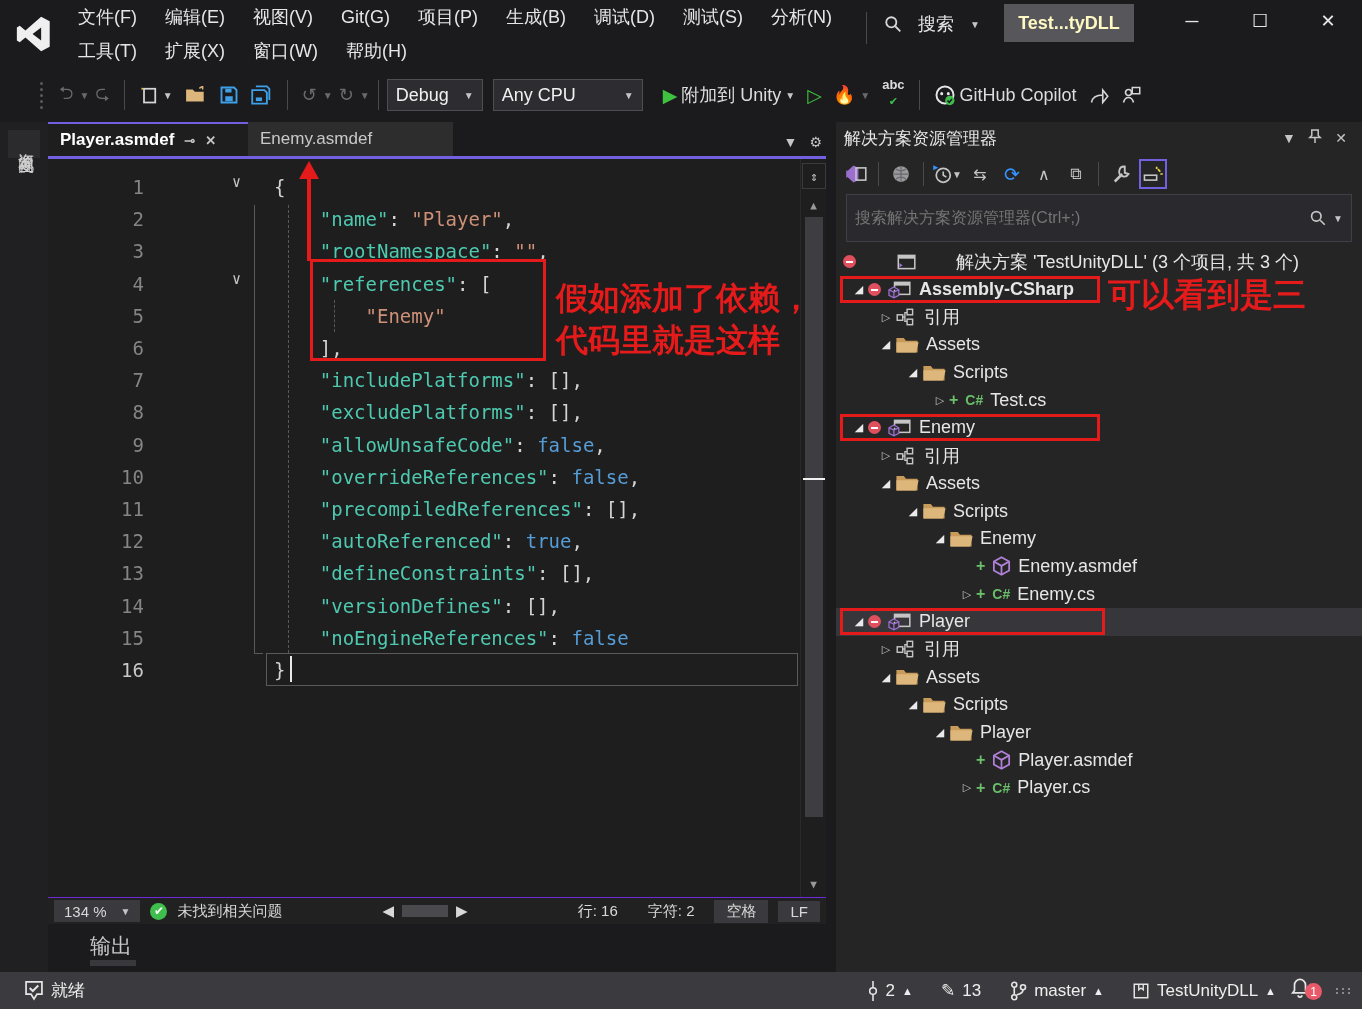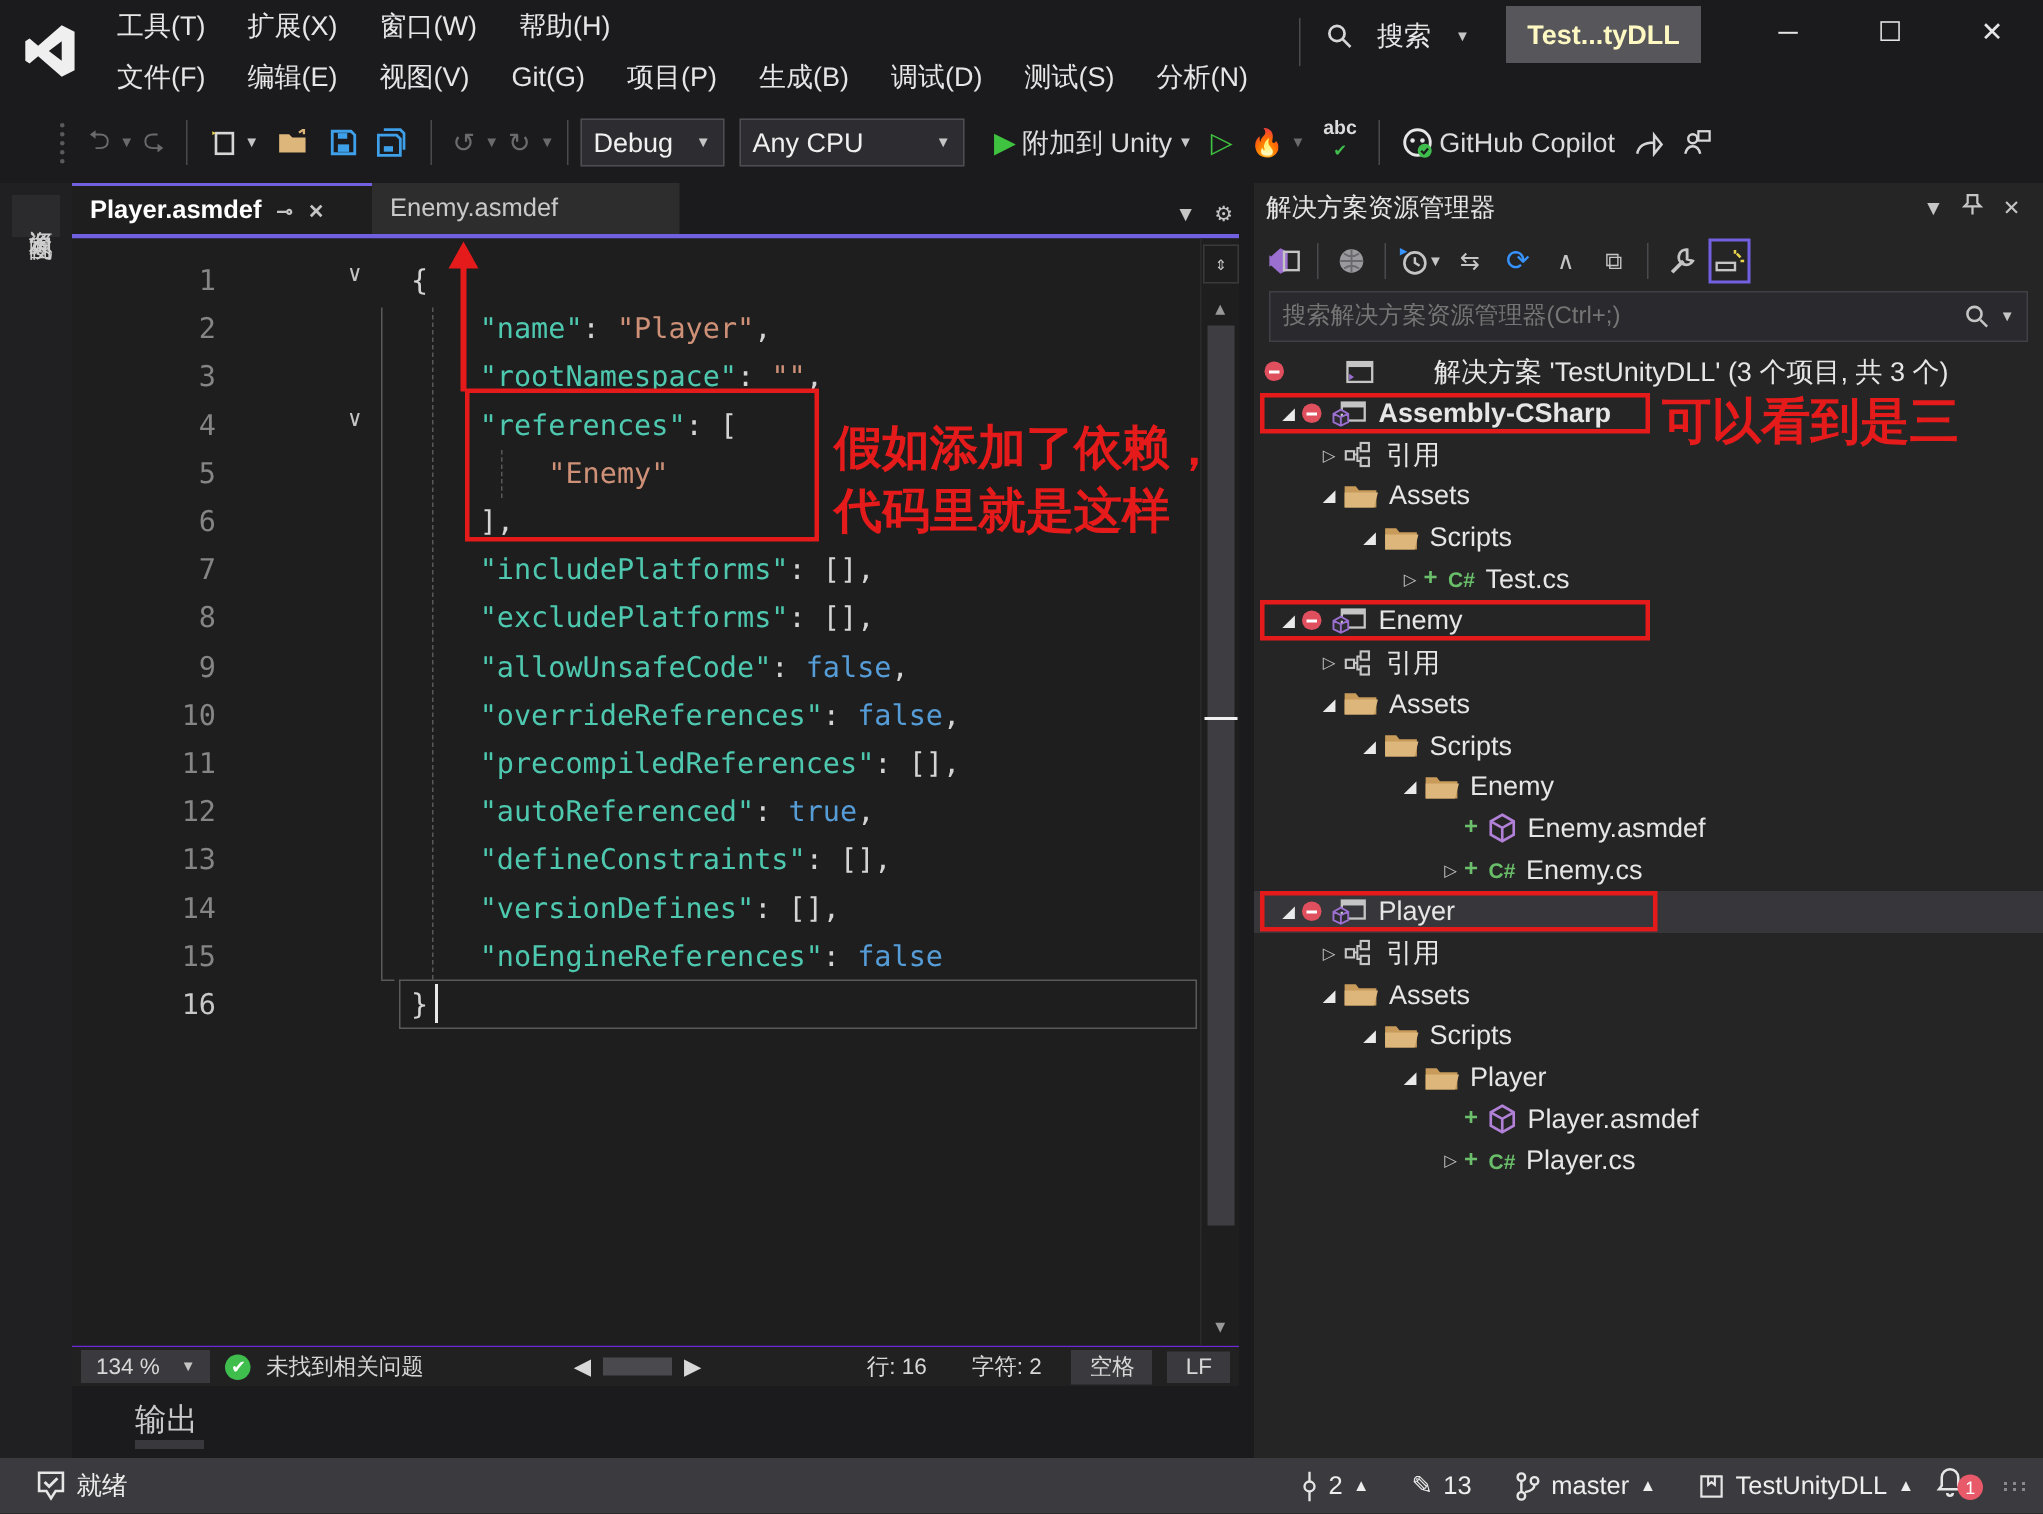"工具(T)" div.menurow { order: before "文件(F)" -> after "文件(F)" }
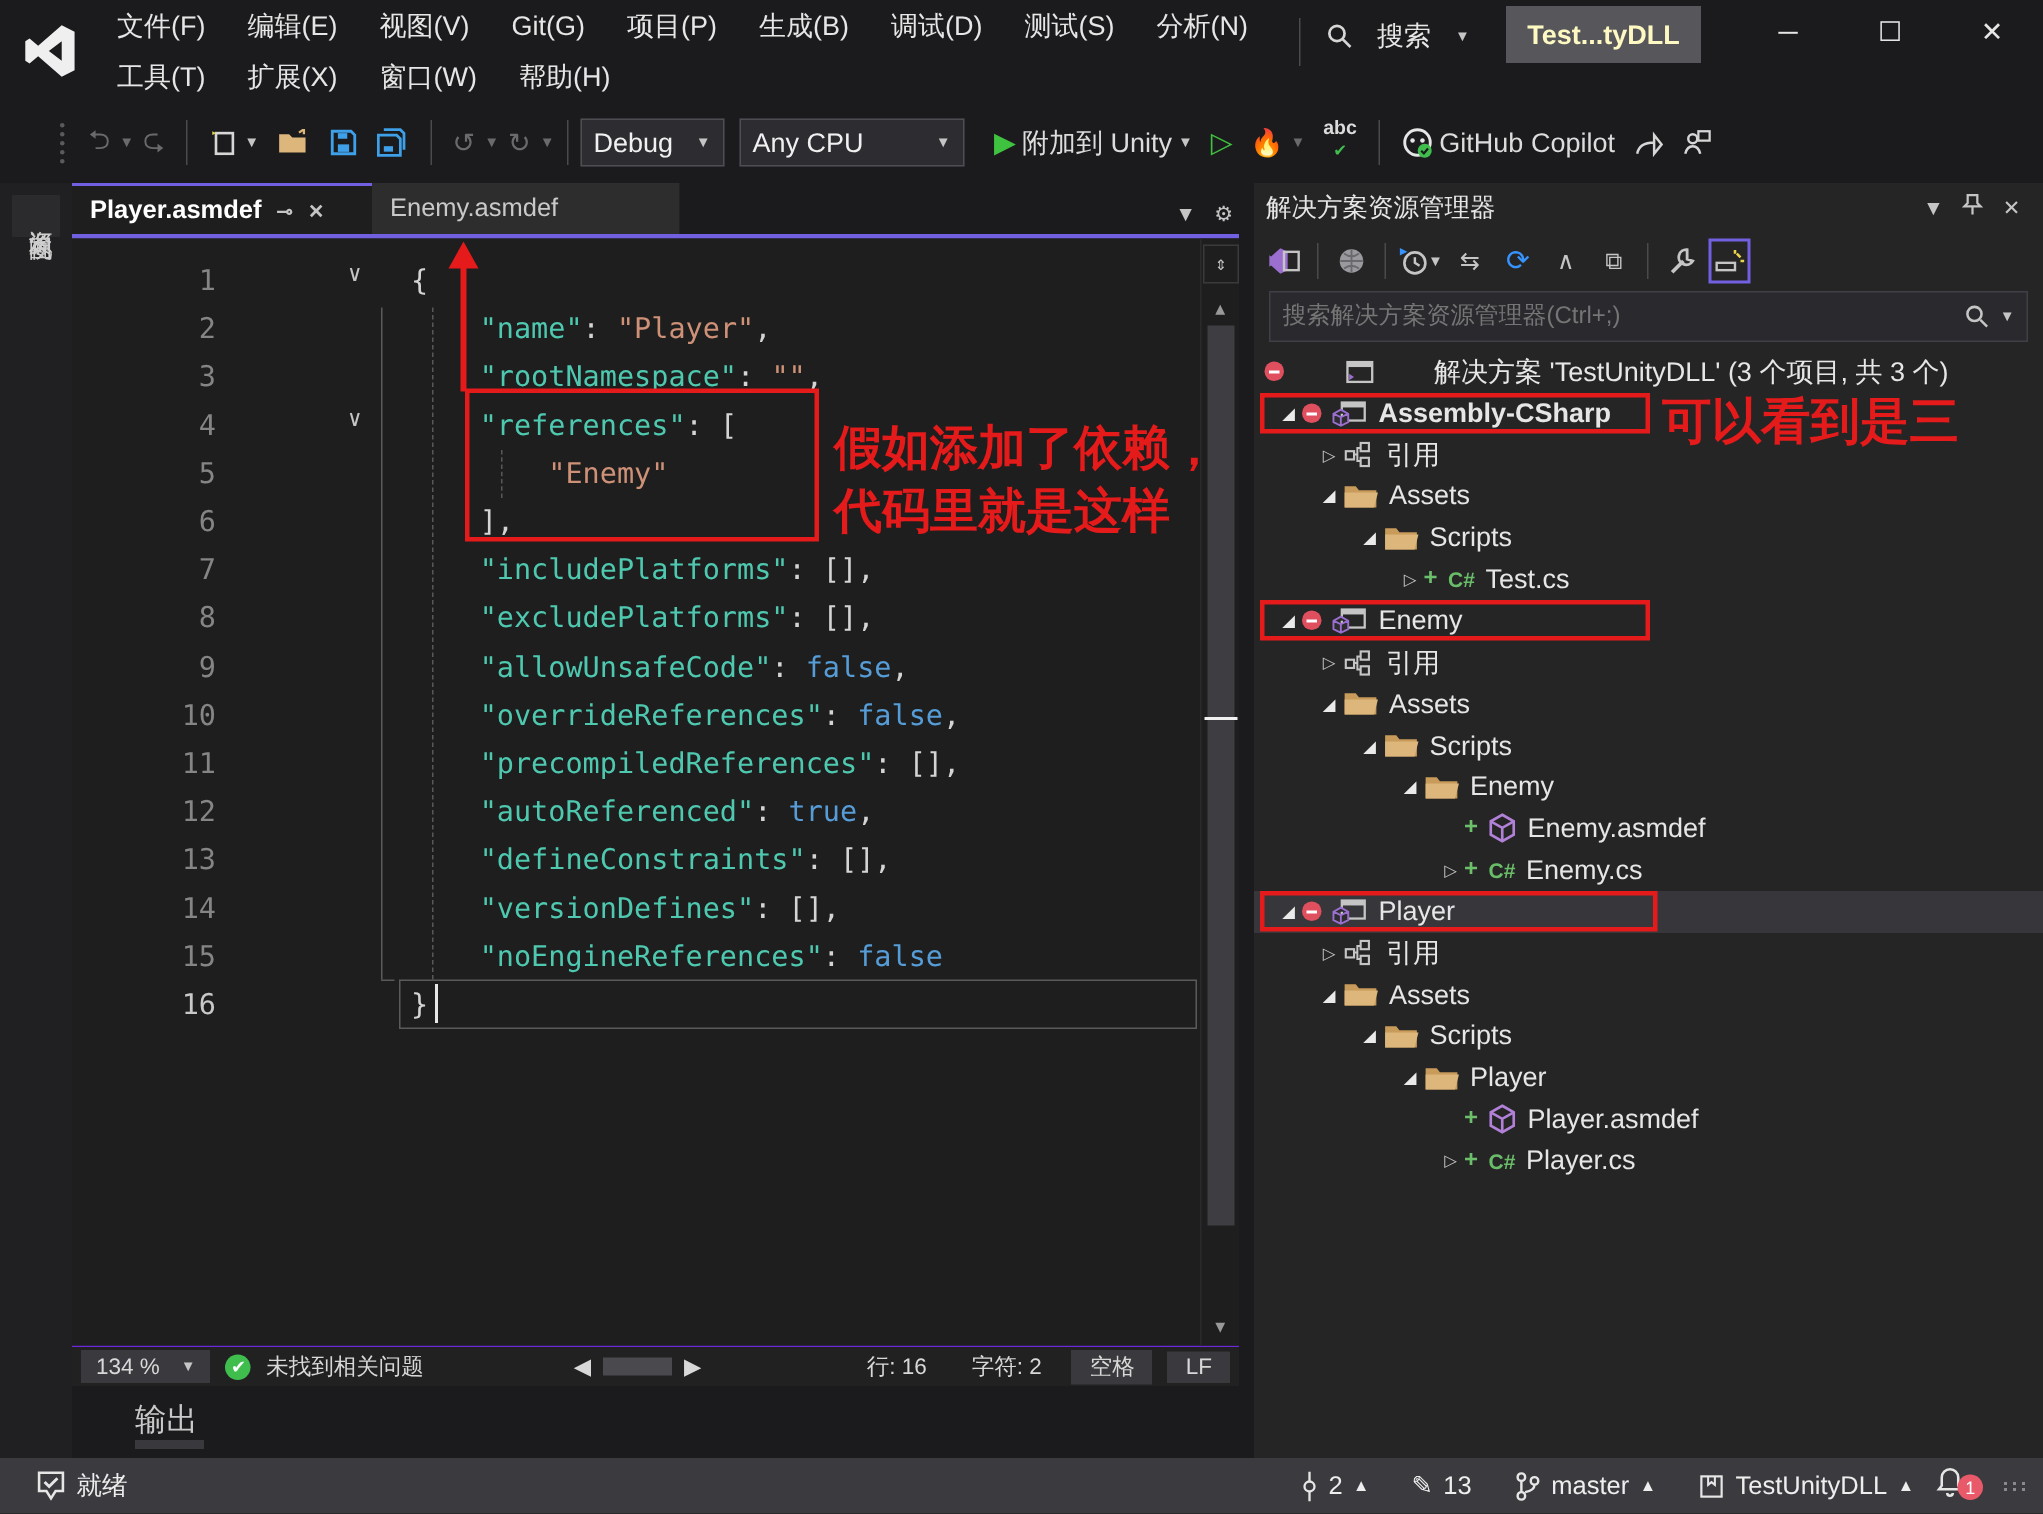"搜索解决方案资源管理器(Ctrl+;)" #panel-search { height: 34px -> 48px }
